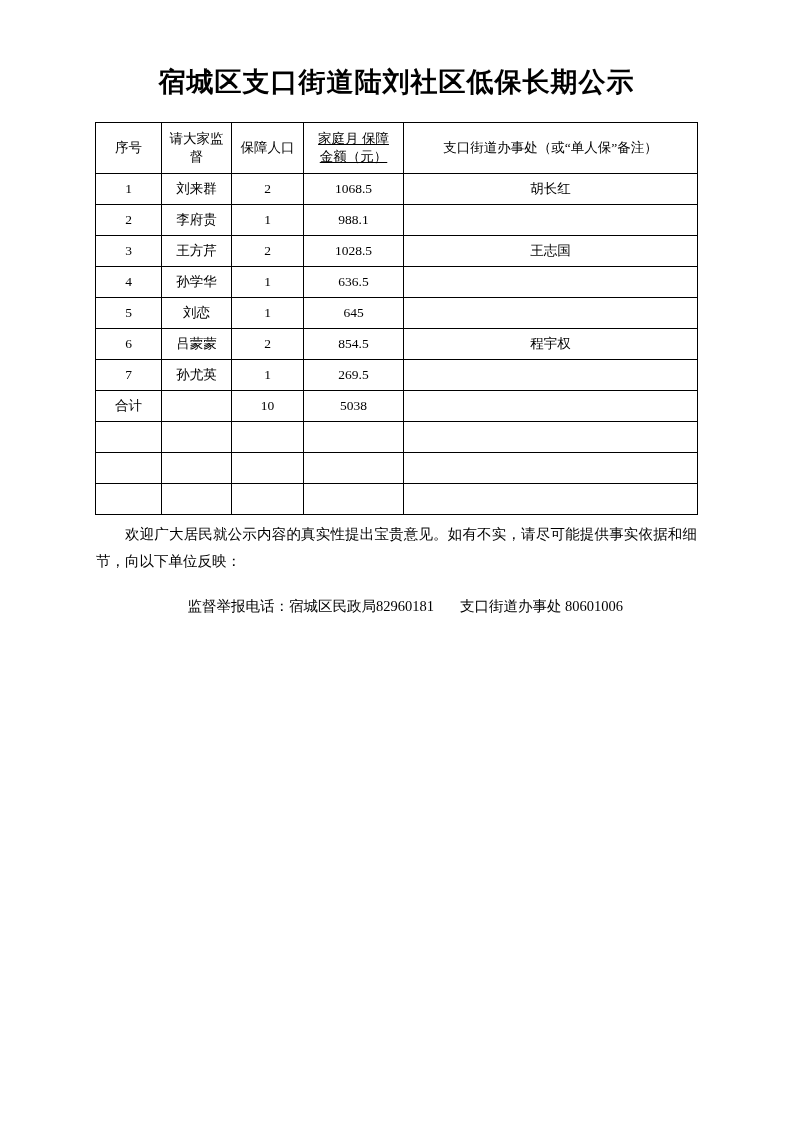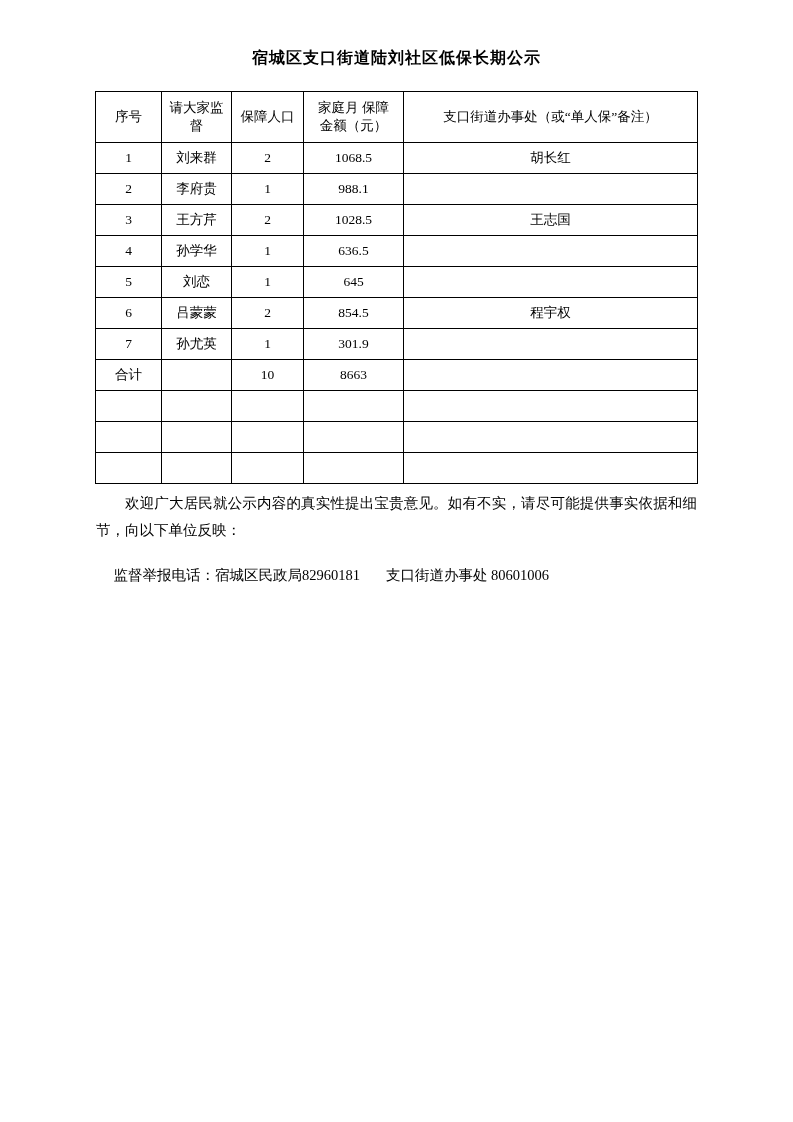"宿城区支口街道陆刘社区低保长期公示" .doc-title { font-size: 16px -> 27px; margin-top: 48px -> 64px }
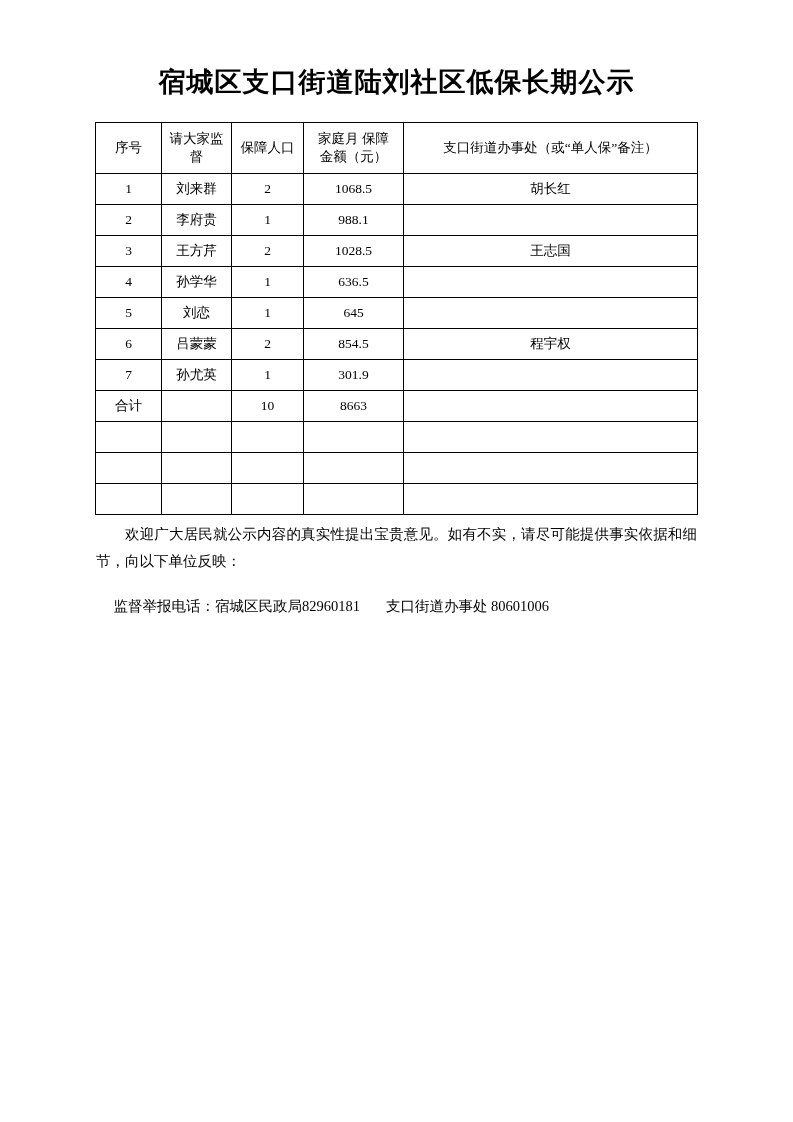"家庭月 保障" .head-amount { text-decoration: none -> underline }
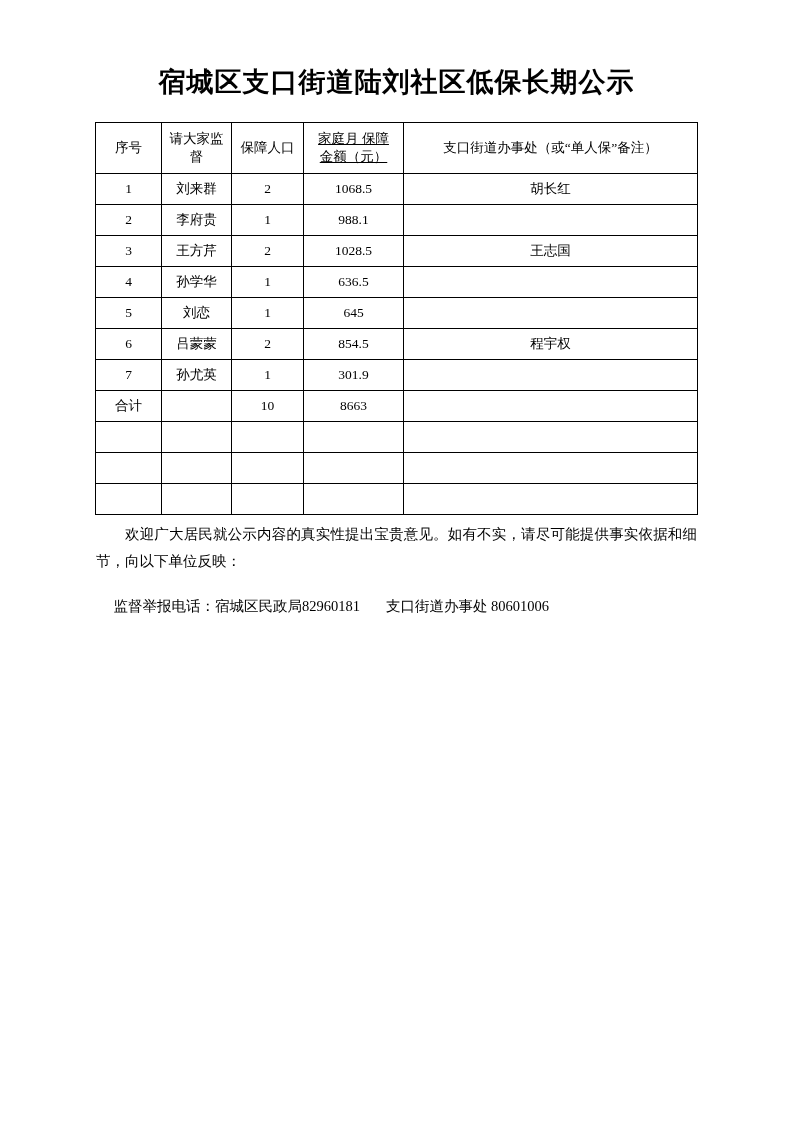"301.9" td { text: 301.9 -> 269.5 }
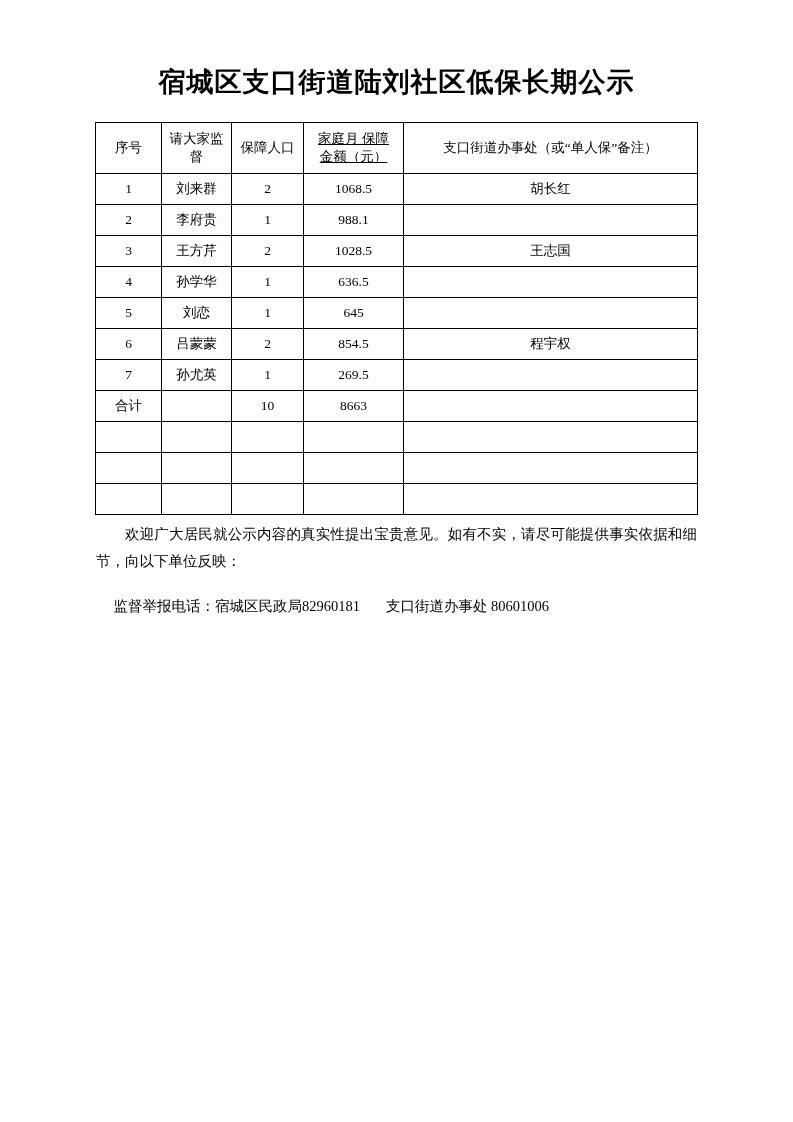"8663" td { text: 8663 -> 5038 }
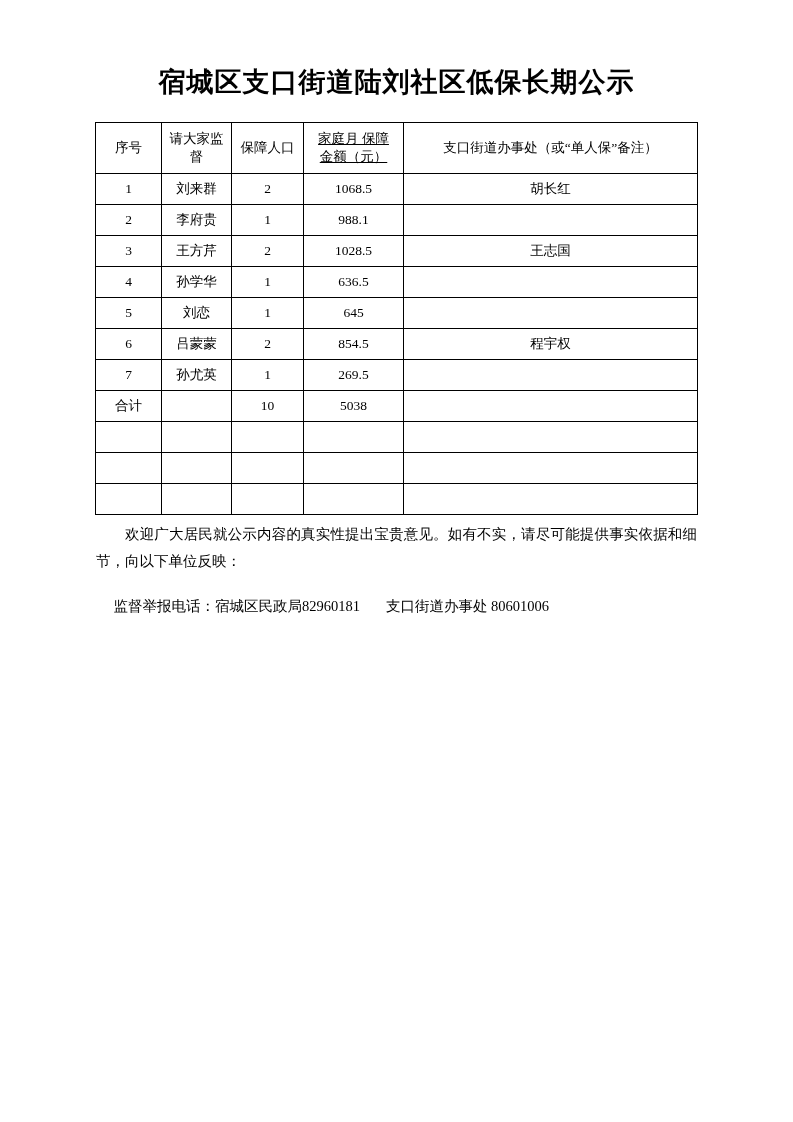"监督举报电话：宿城区民政局82960181 支口街道办事处 80601006" .contact { text-align: none -> center }
